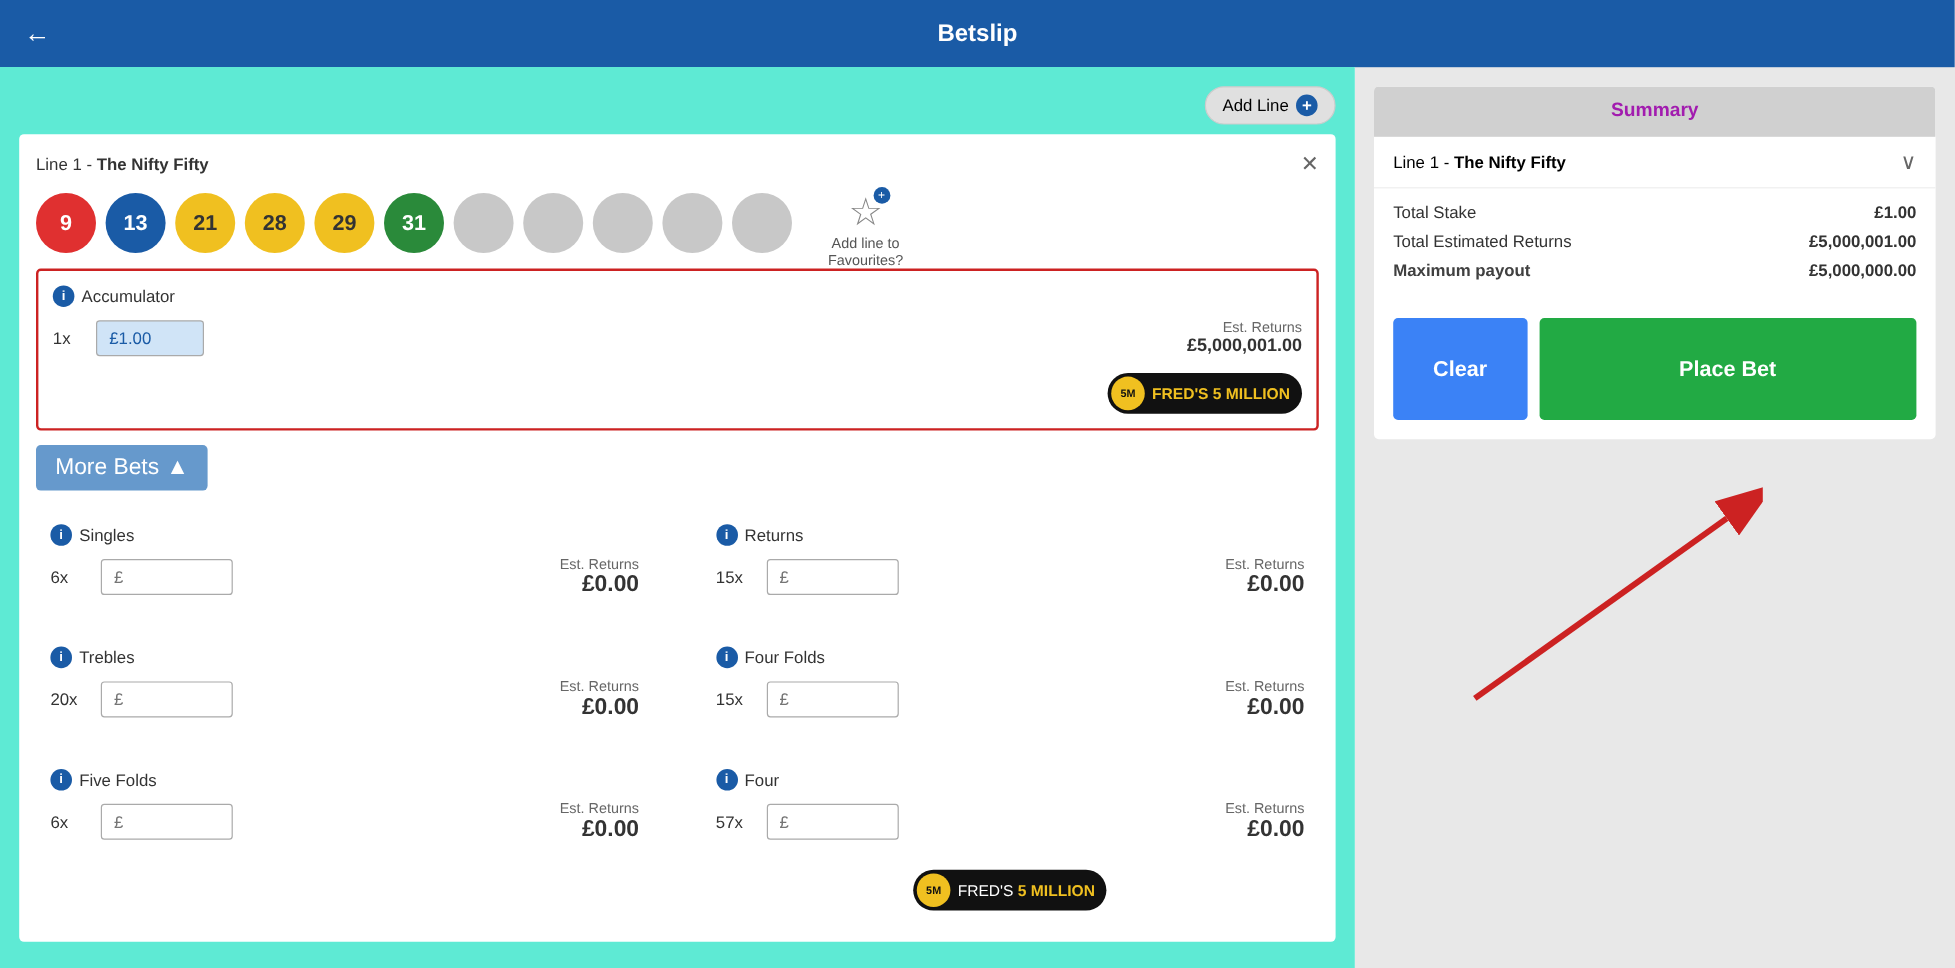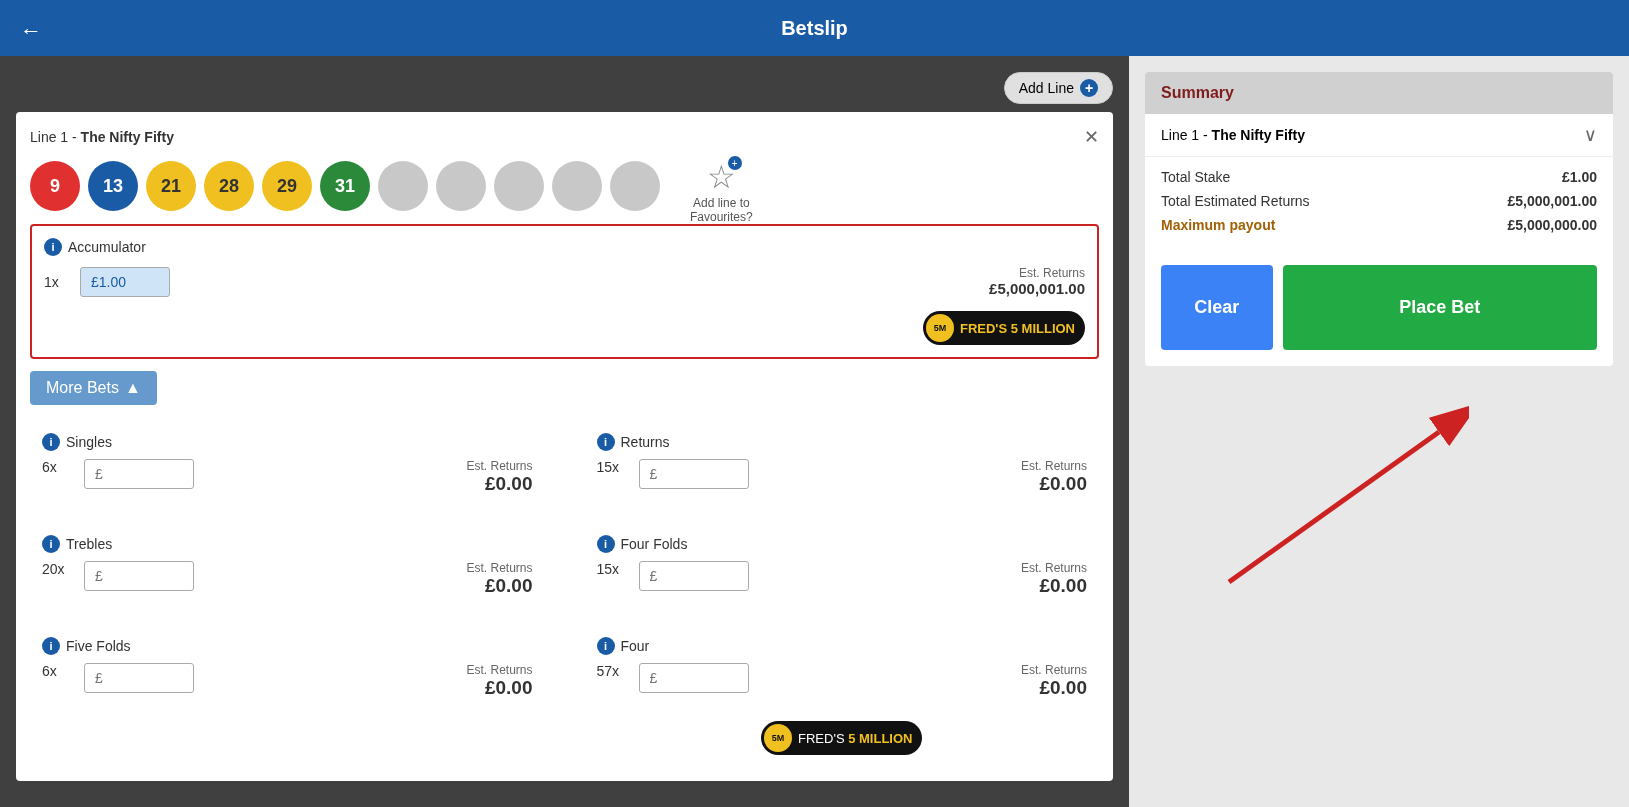"Add Line" .left-panel { background: #404040 -> #5eead4 }
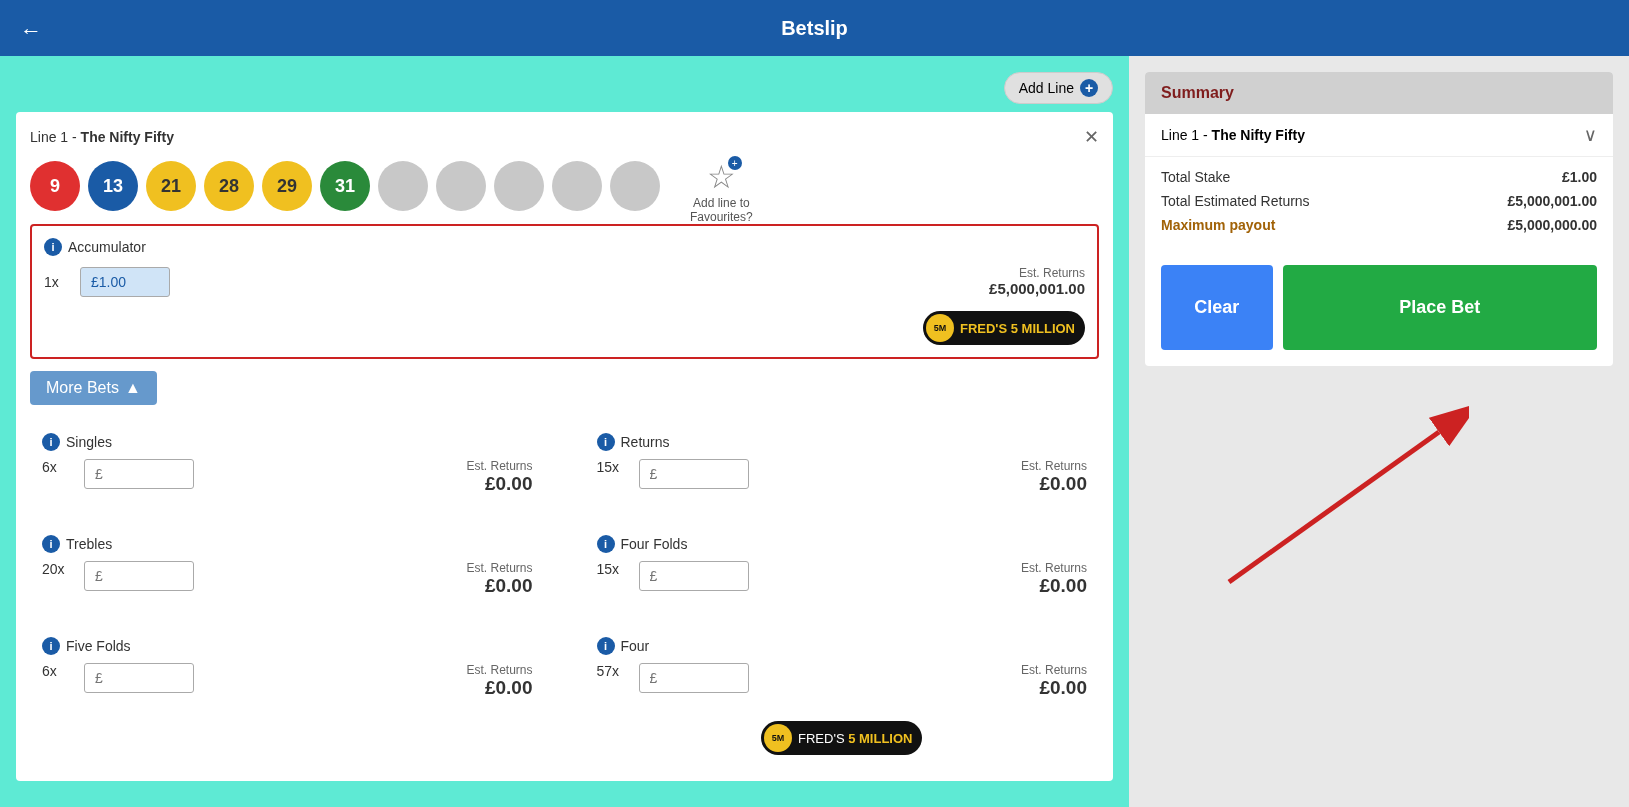"Summary" .summary-header { color: #7f1d1d -> #a21caf; text-align: none -> center }
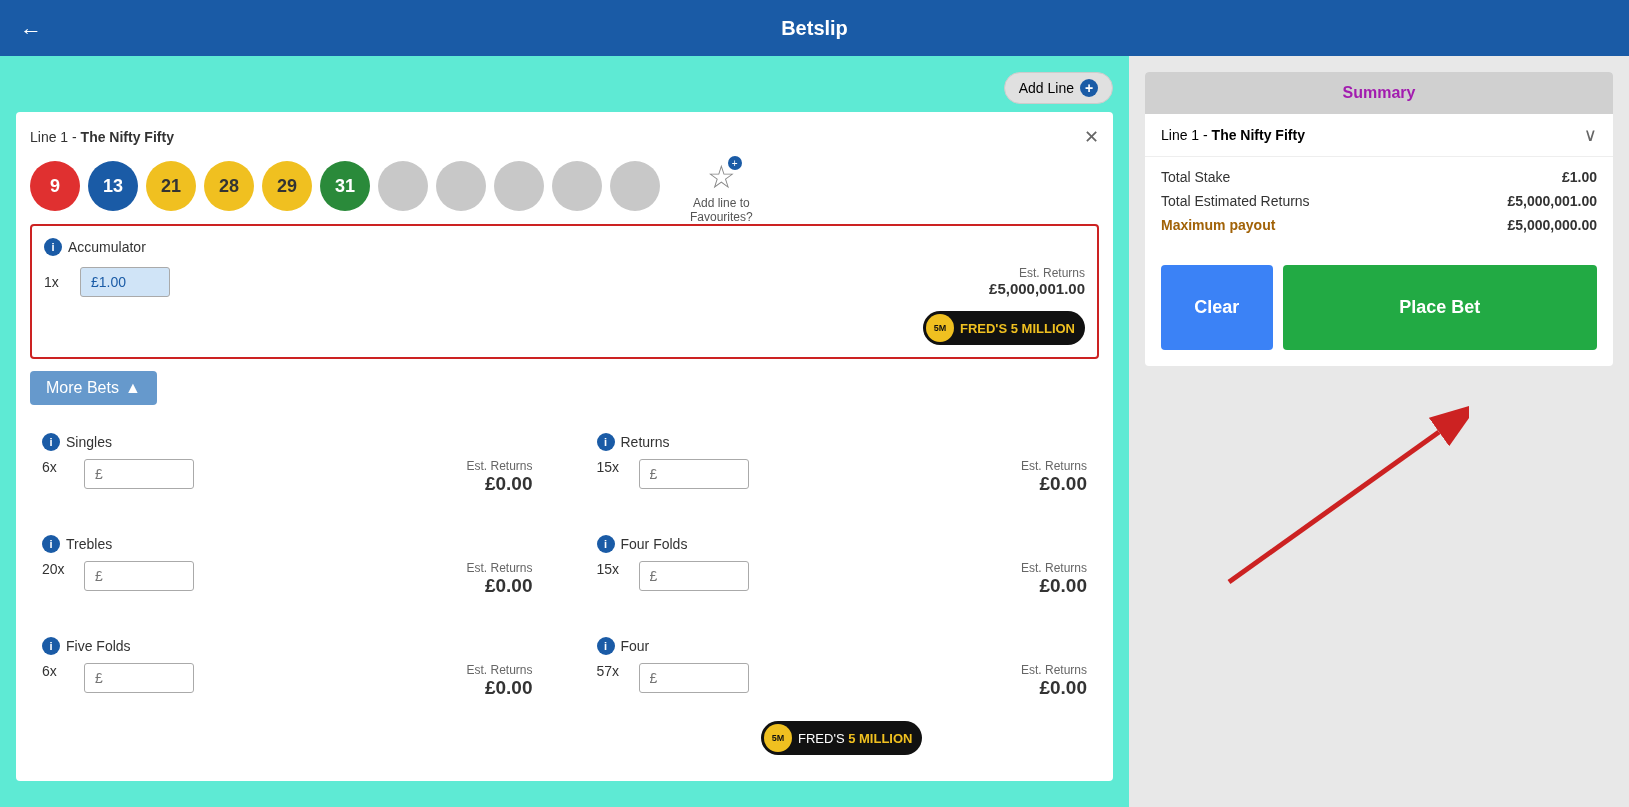"Maximum payout" .summary-value-blue { color: #a16207 -> #404040 }
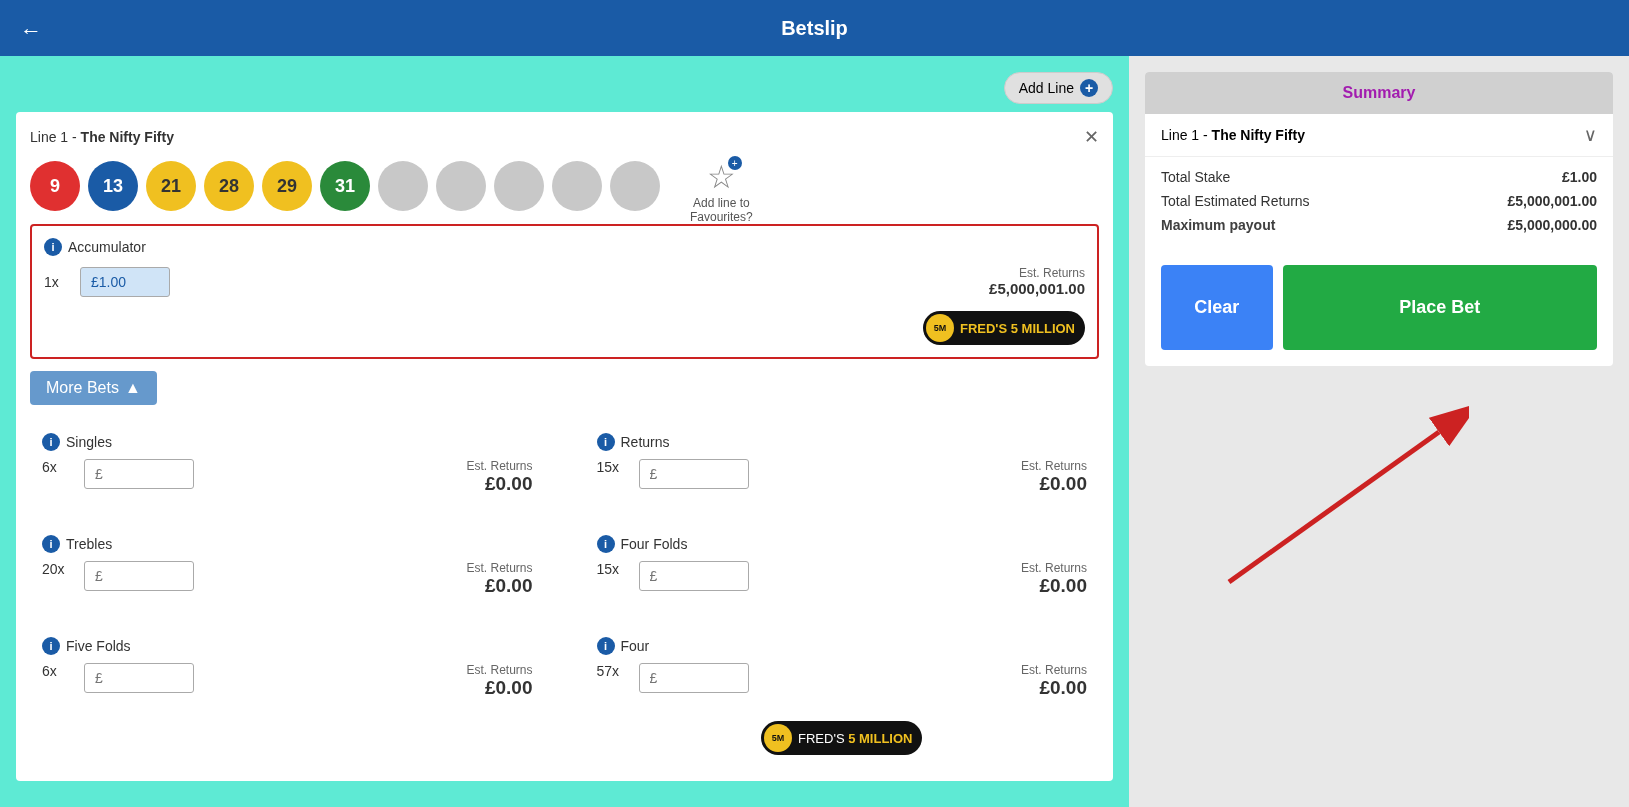"More Bets" .more-bets-btn { font-size: 16px -> 19px }
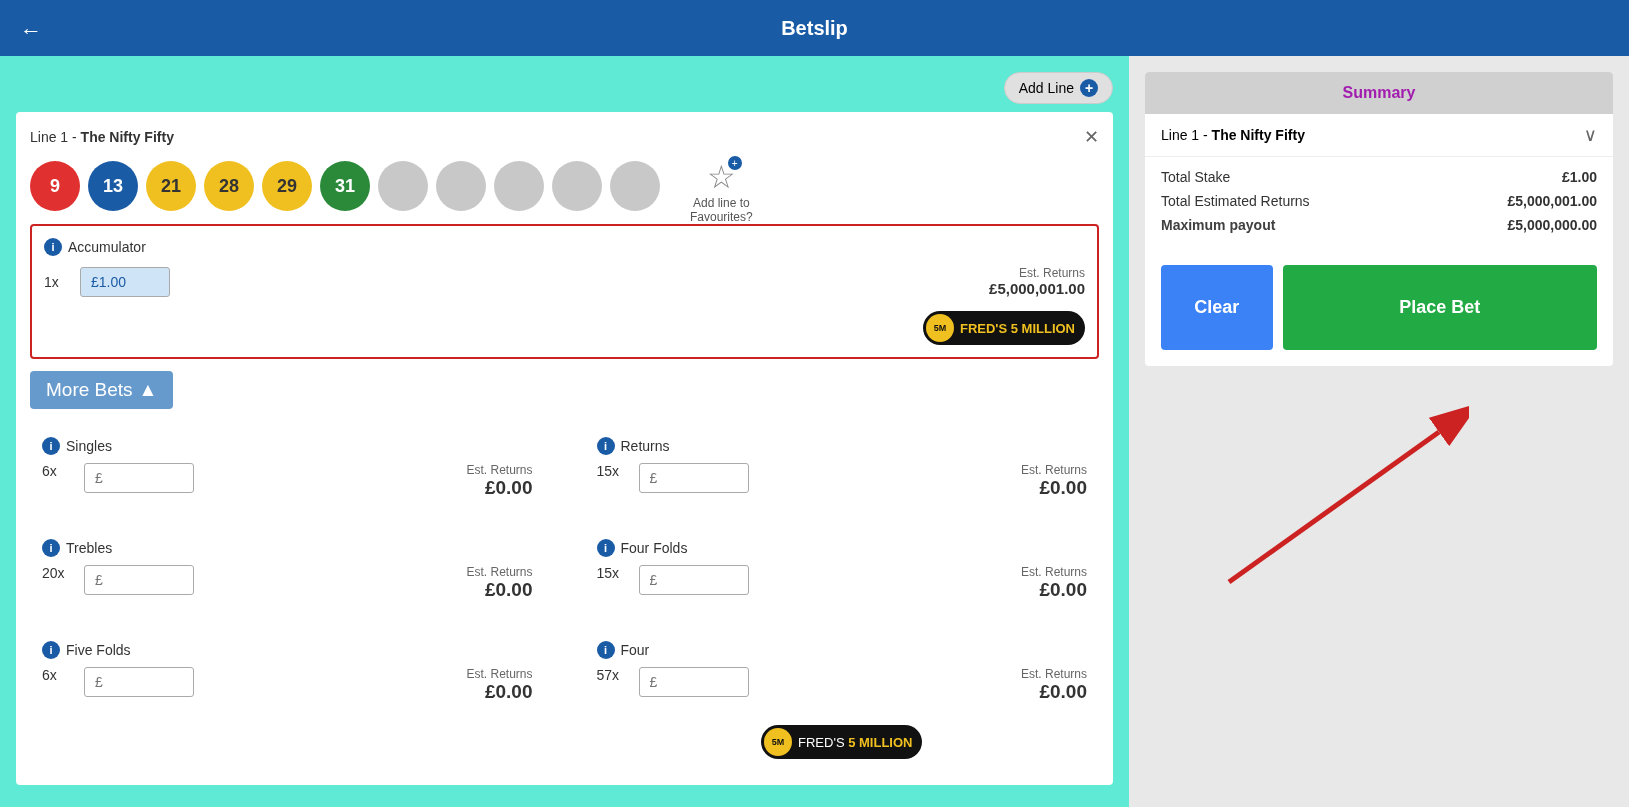"6x" .bet-row { align-items: flex-start -> center }
